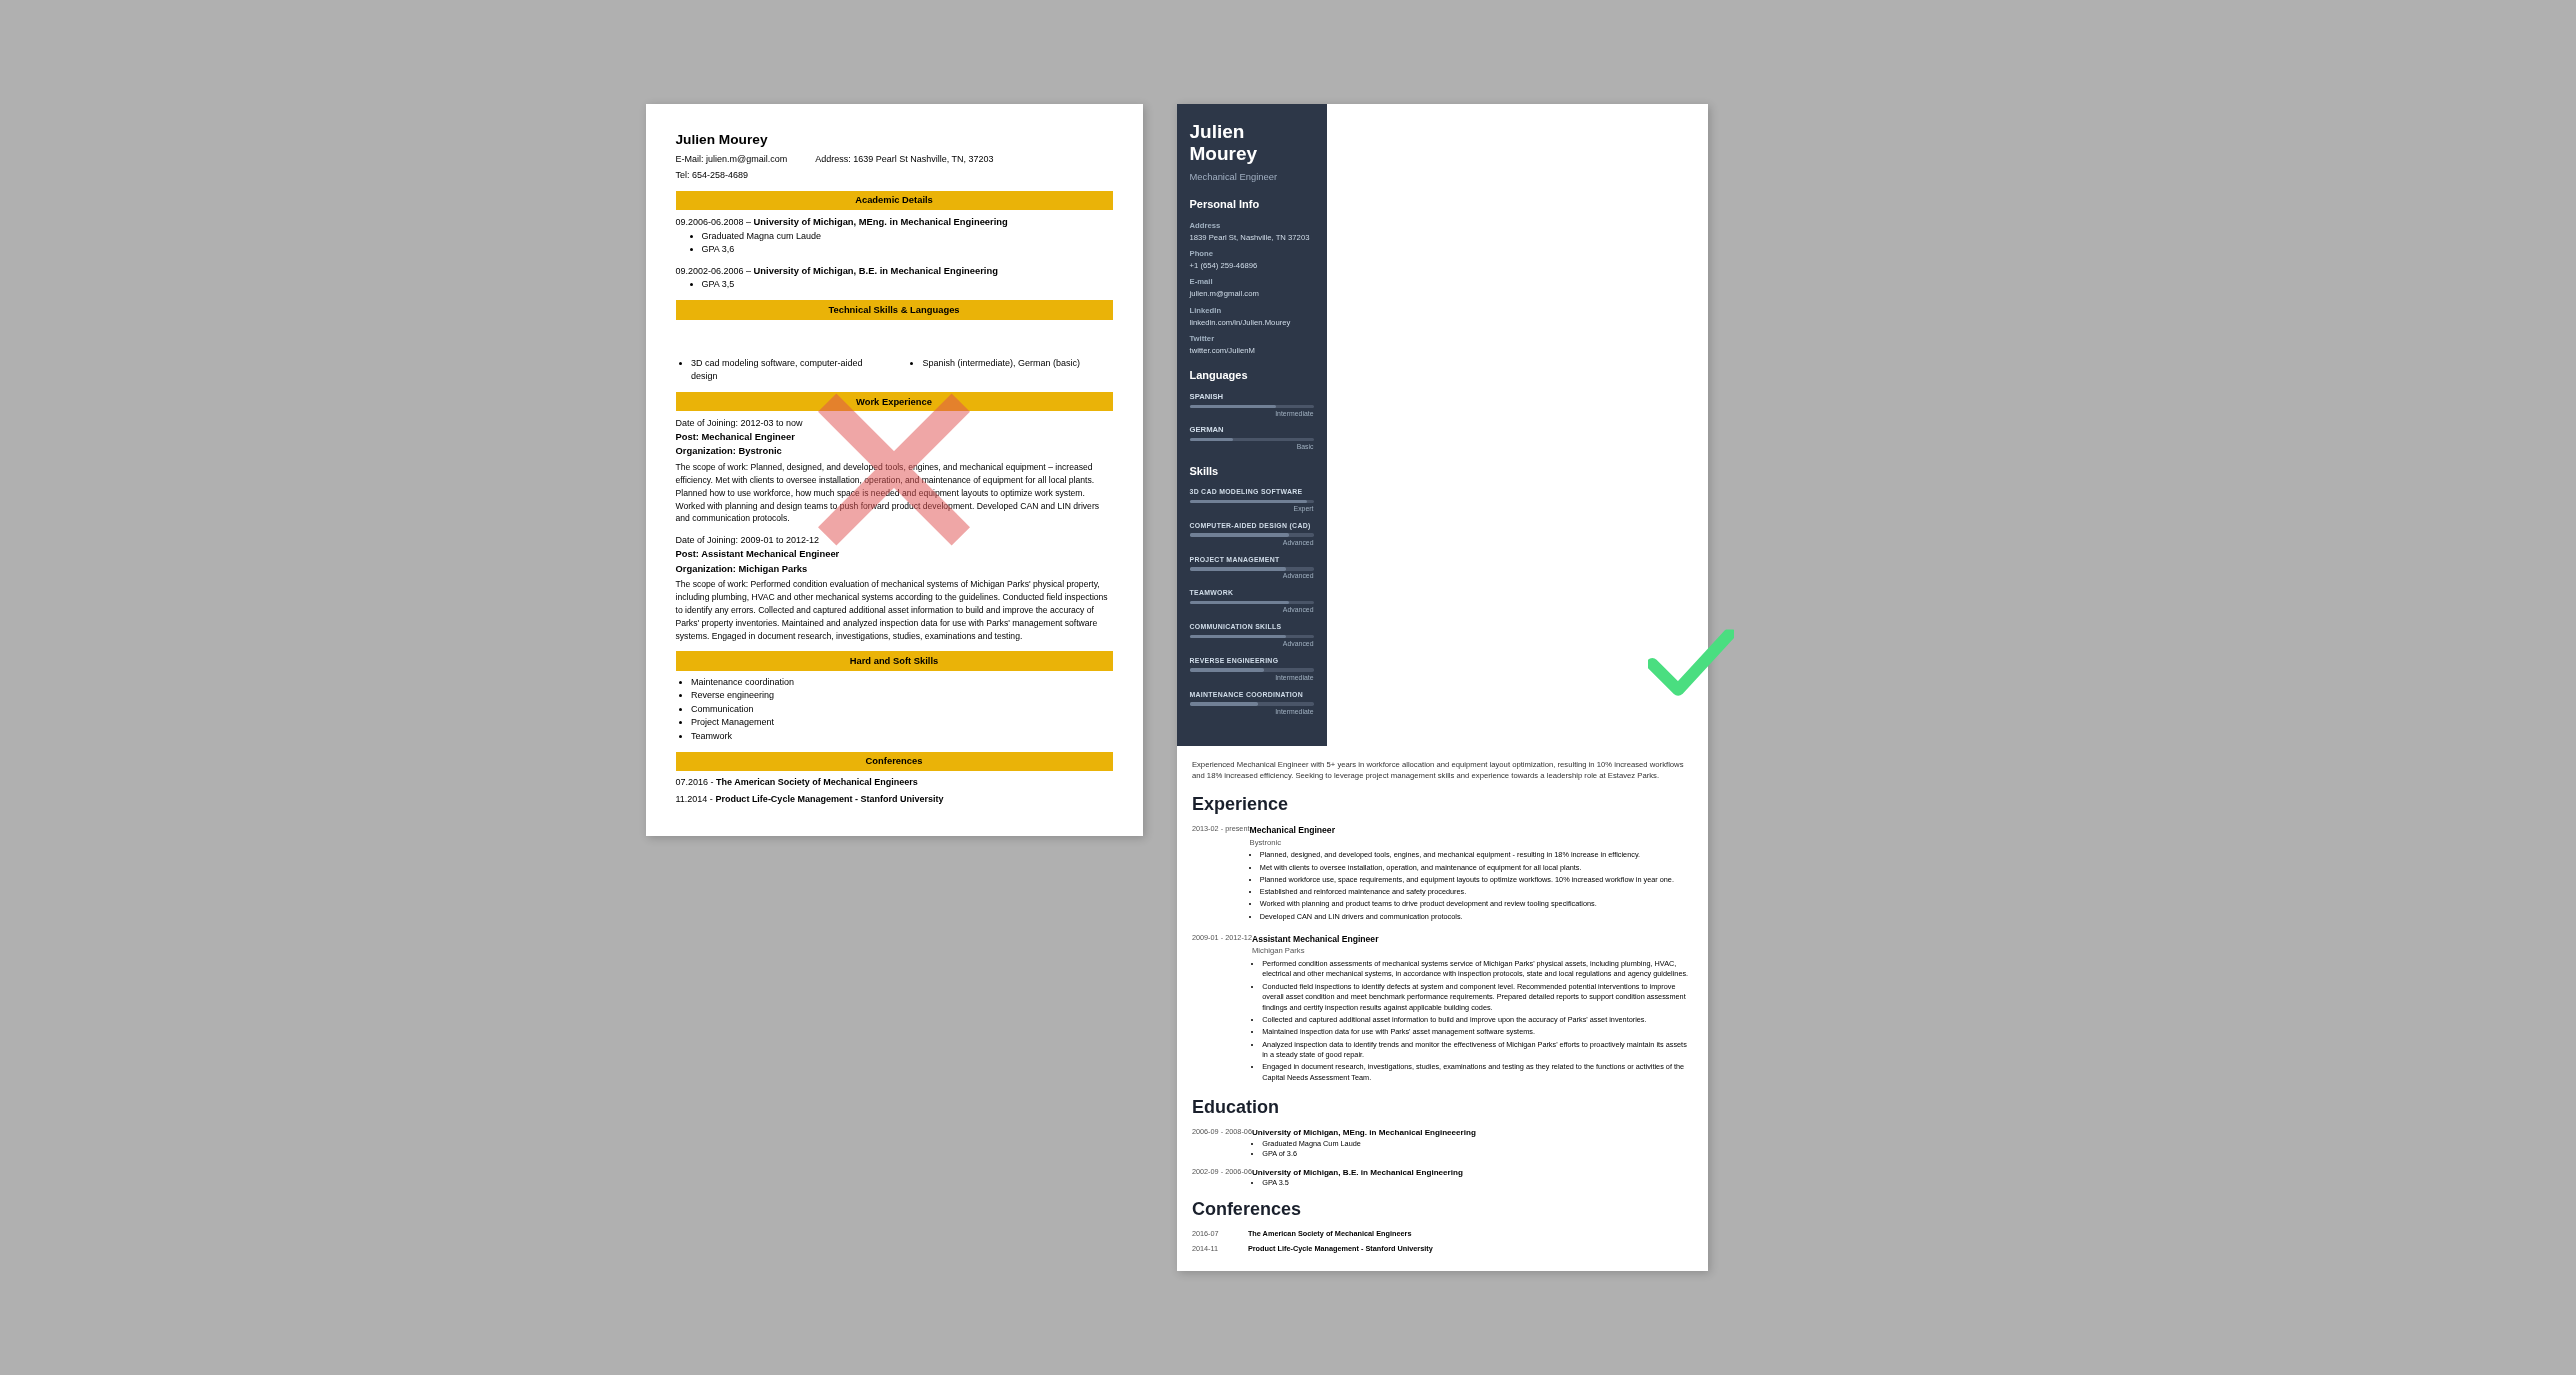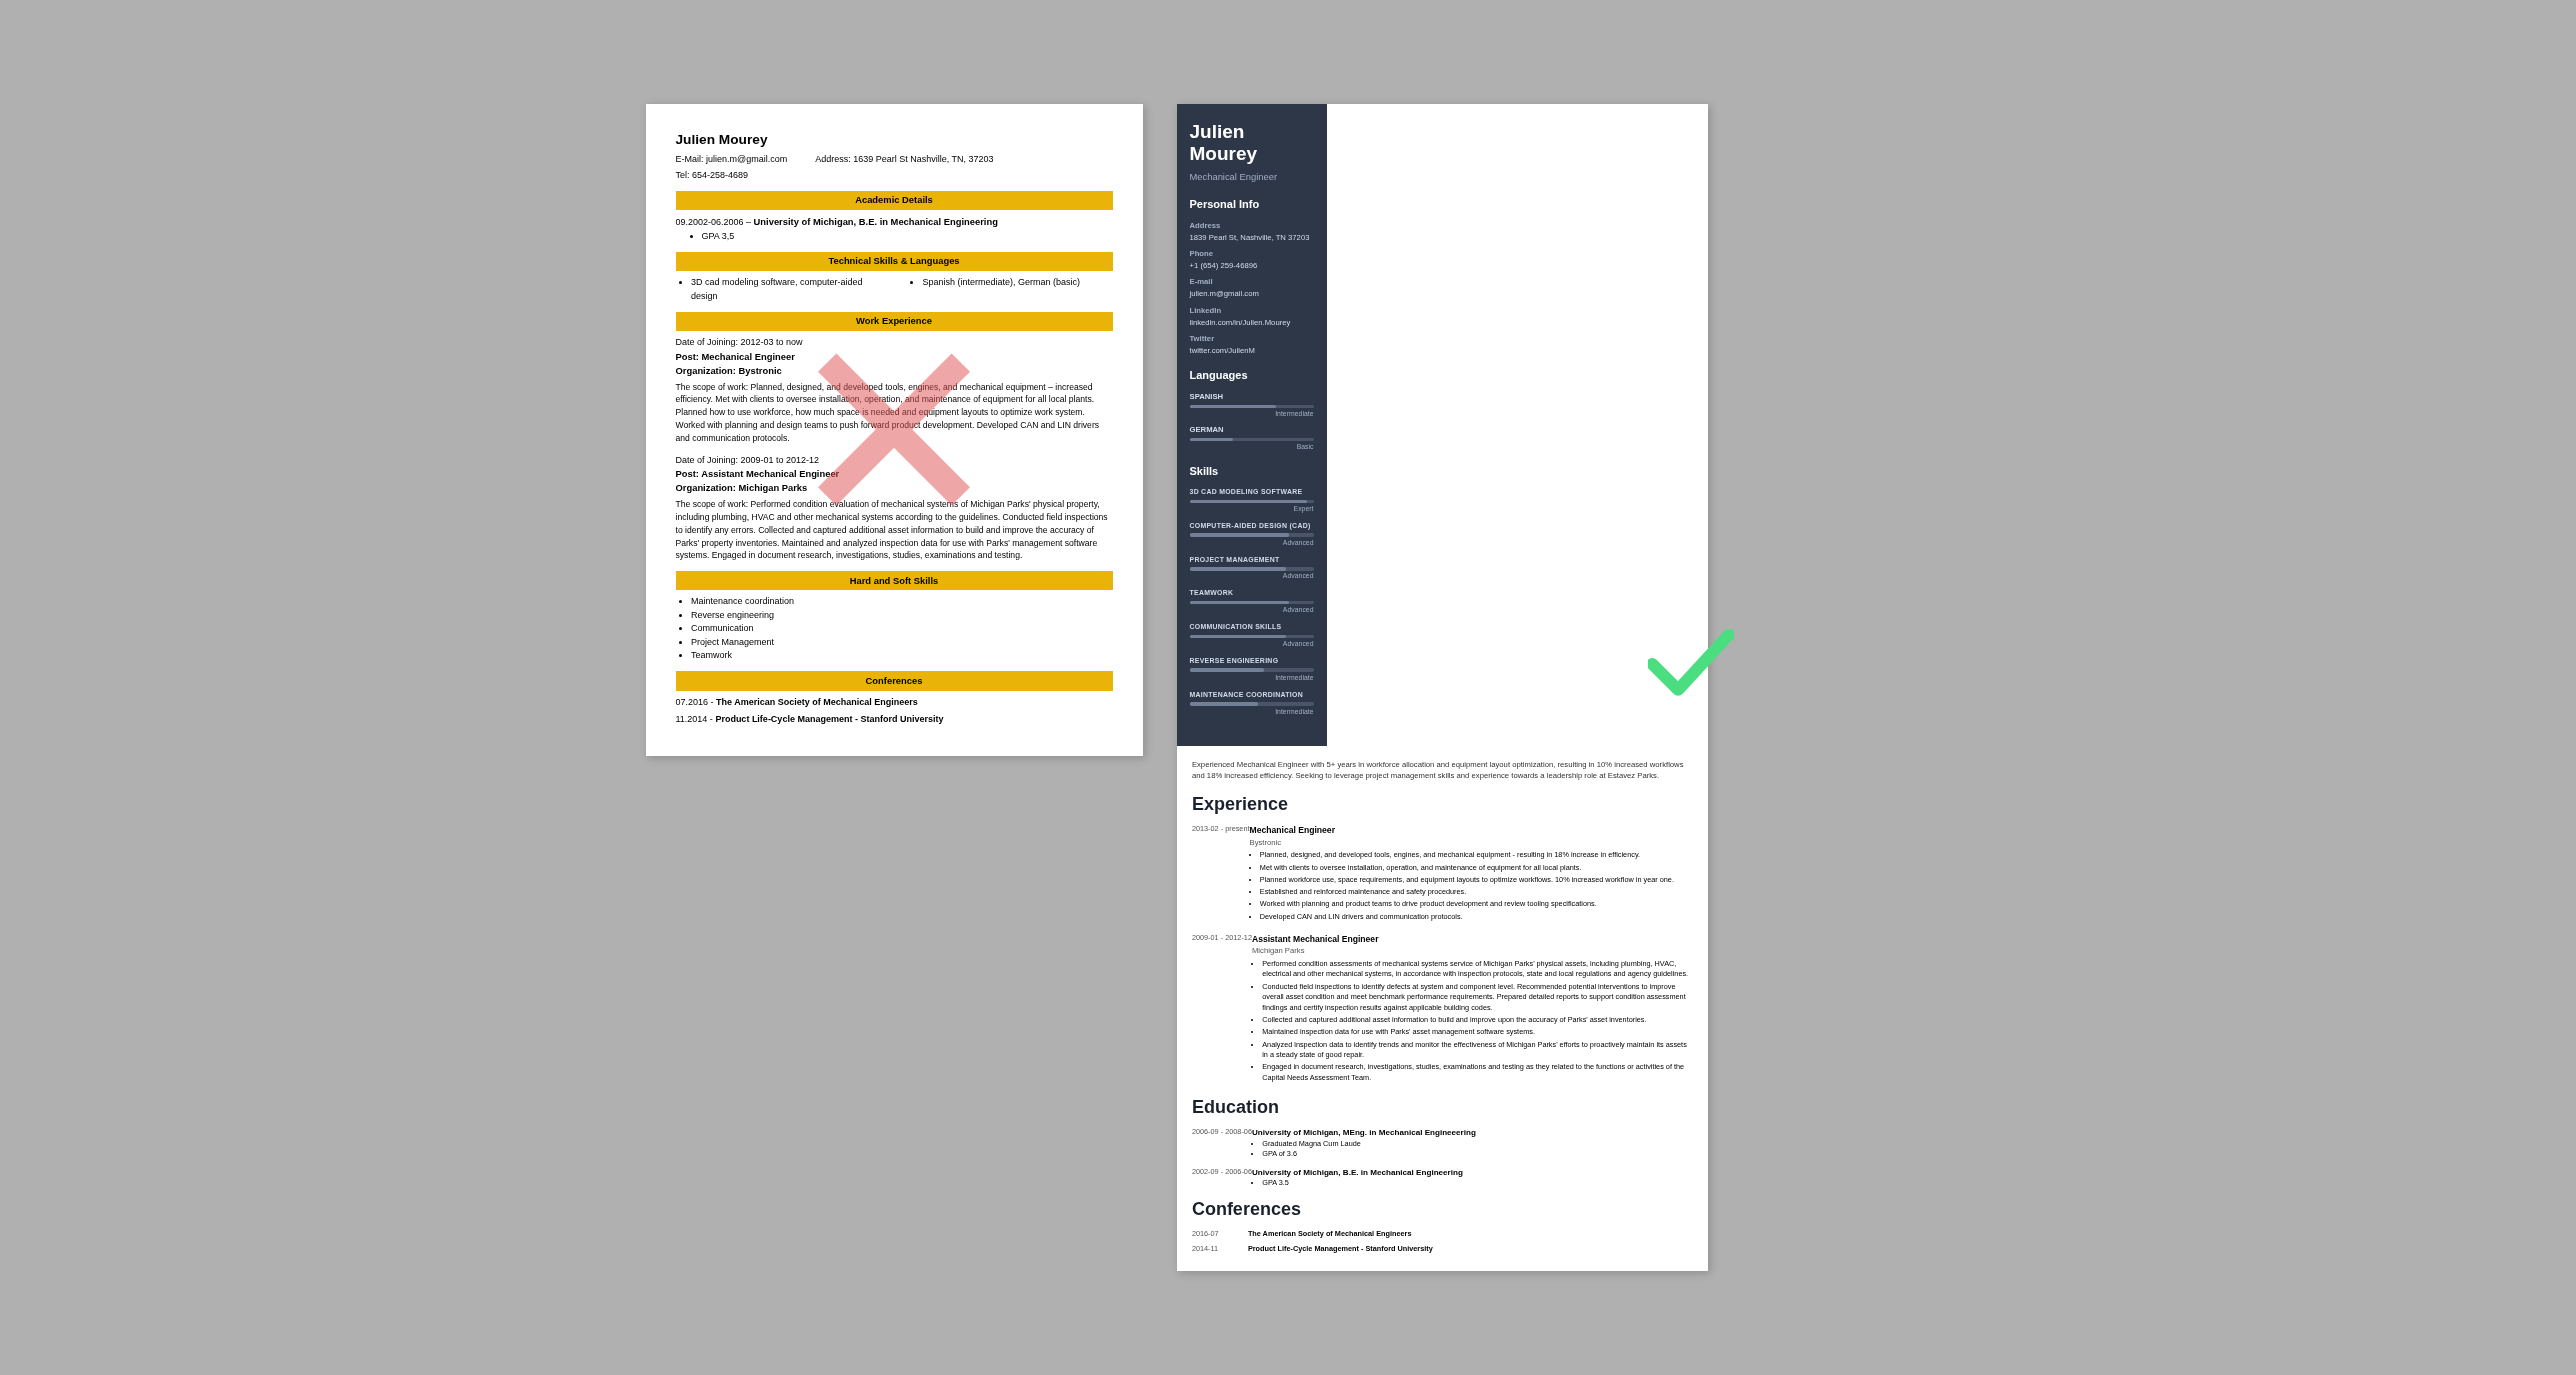"09.2006-06.2008 – University of" div.rl-edu-entry { html: none -> <div> <div><span>09.2006-06.2008</span> – <span>University of Michigan, MEng. in Mechanical Engineering</span></div> <ul> <li>Graduated Magna cum Laude</li> <li>GPA 3,6</li> </ul> </div> }
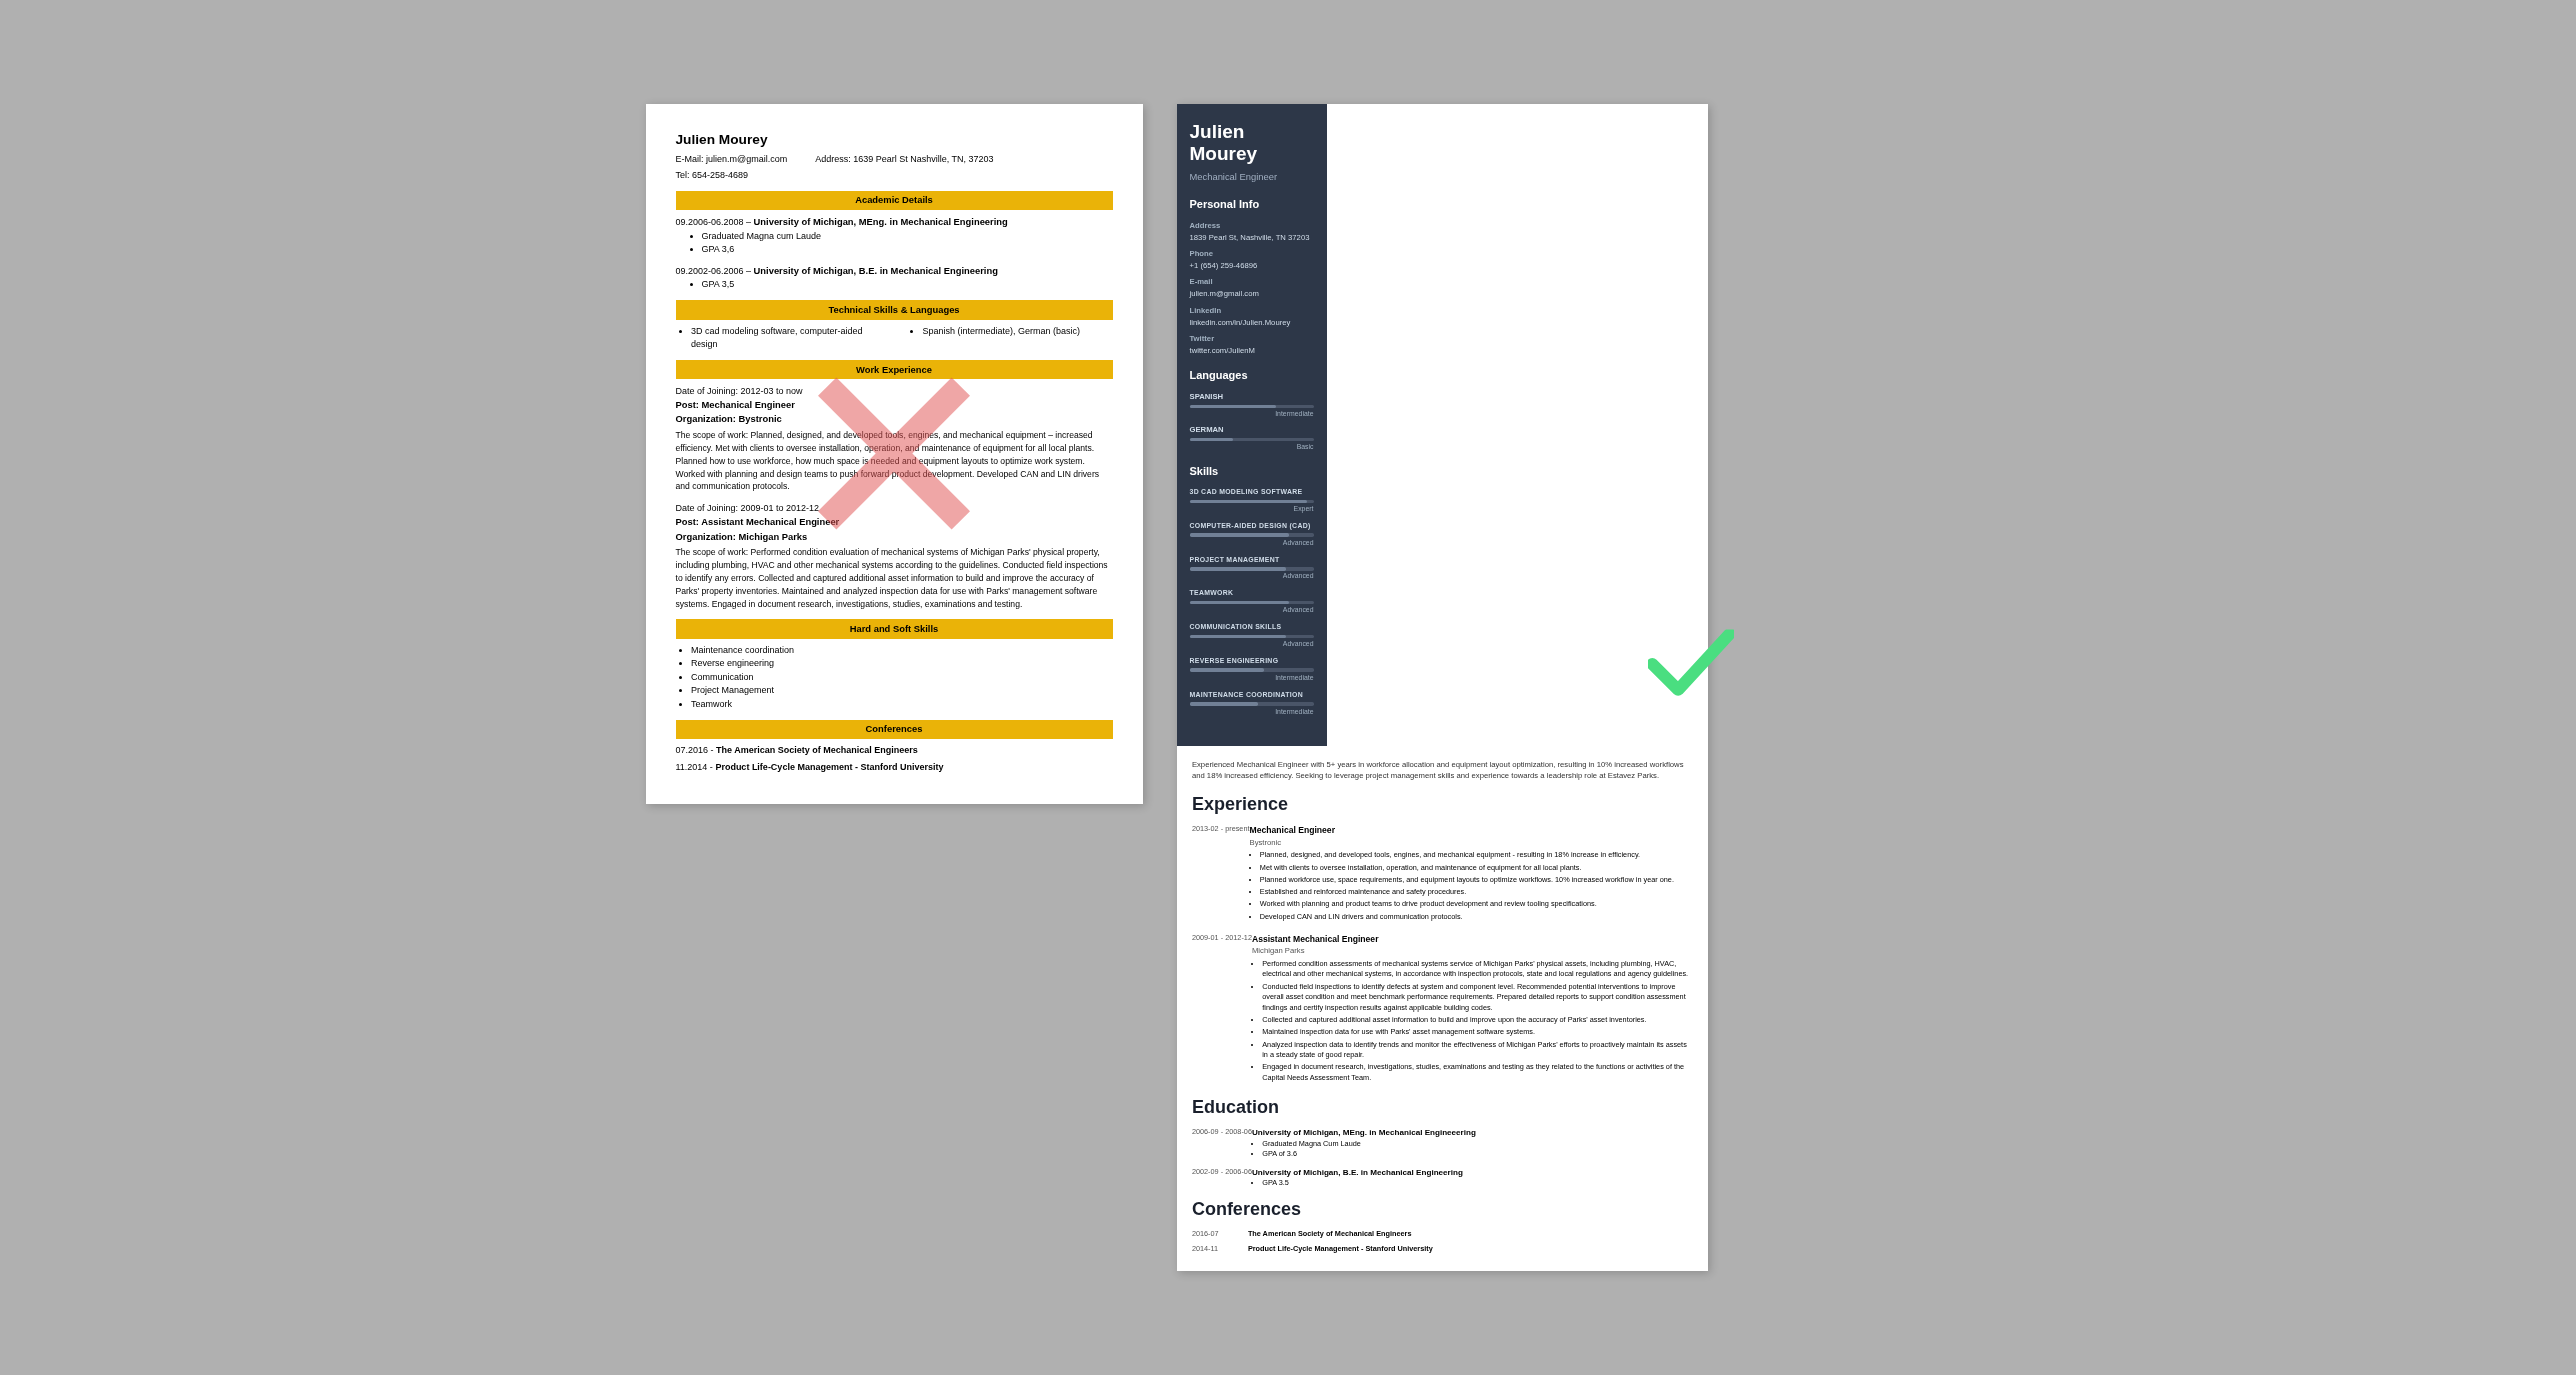"3D cad modeling software, computer-aided" .rl-skills-col { margin-top: none -> 32px }
